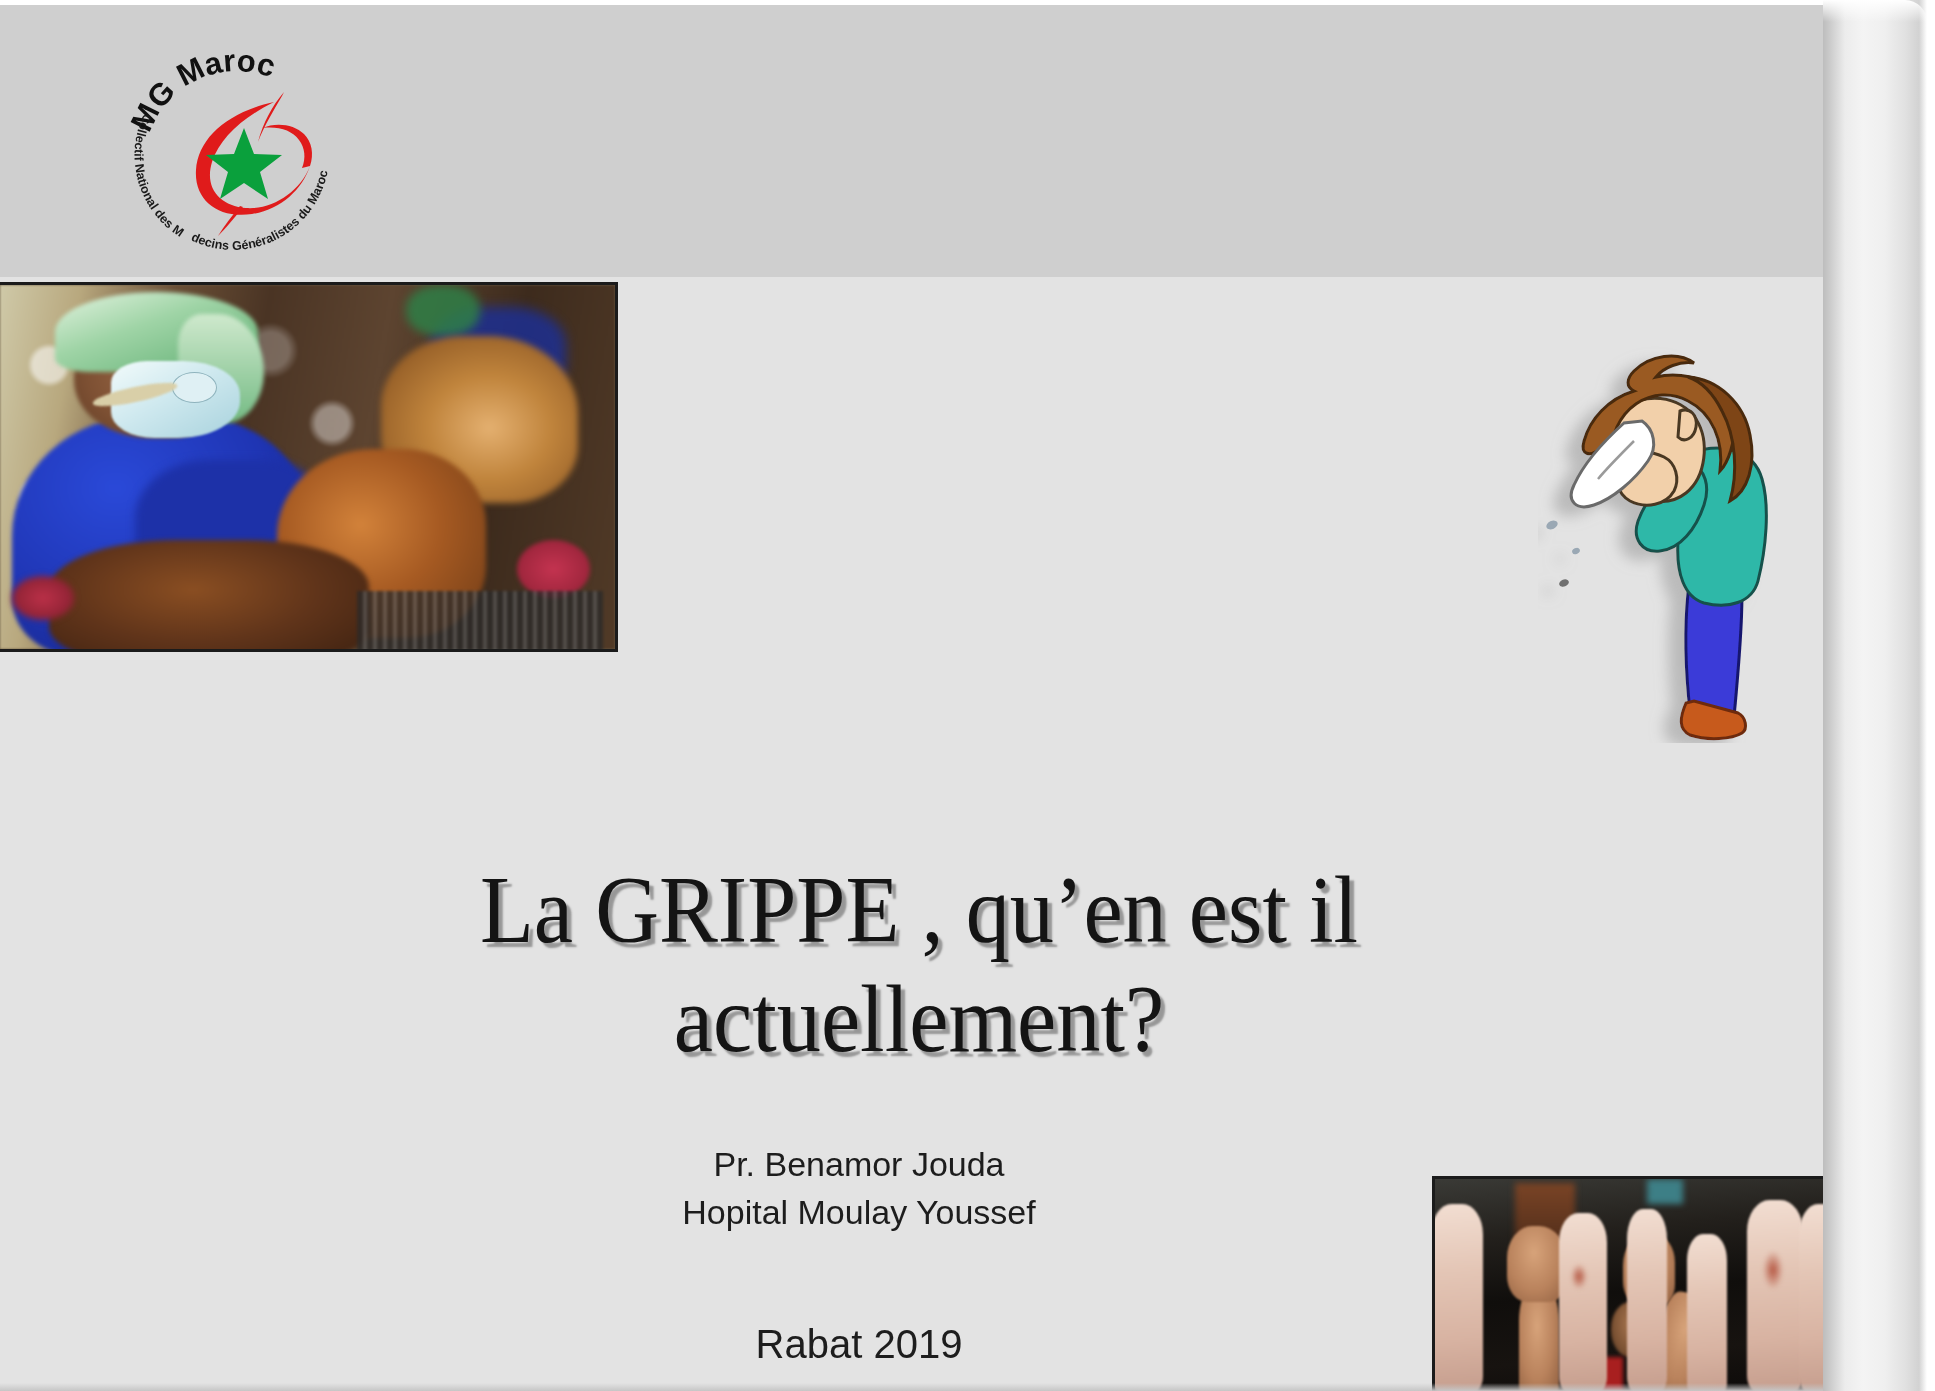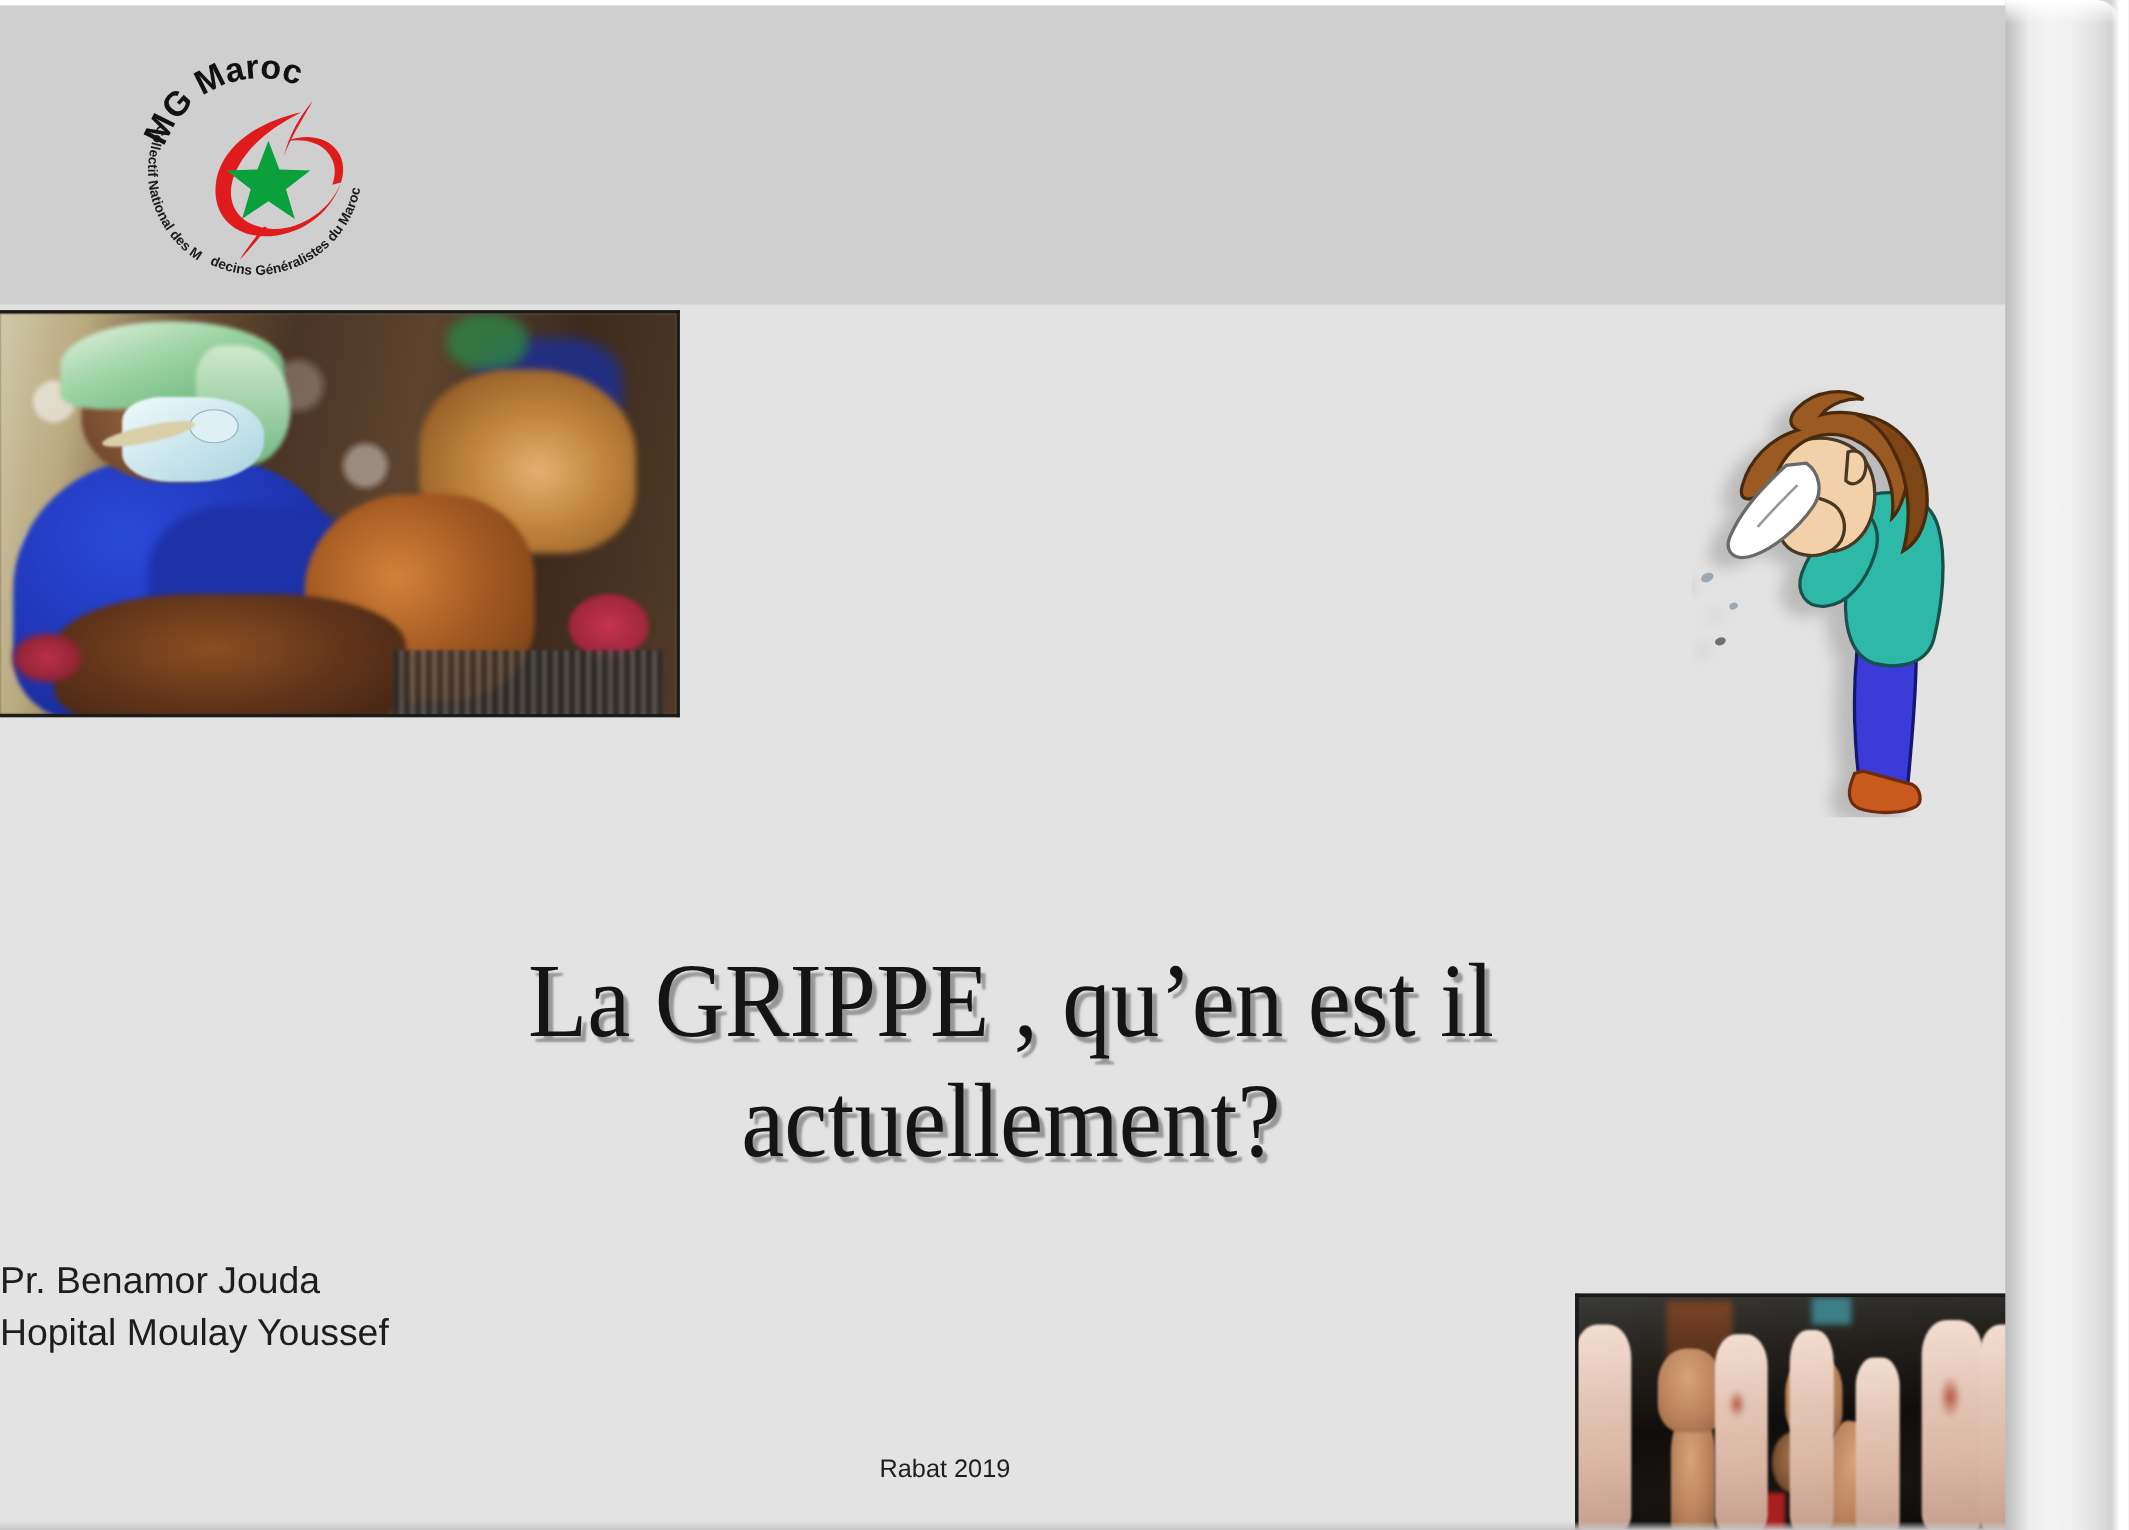"Pr. Benamor Jouda" .byline { text-align: left -> center }
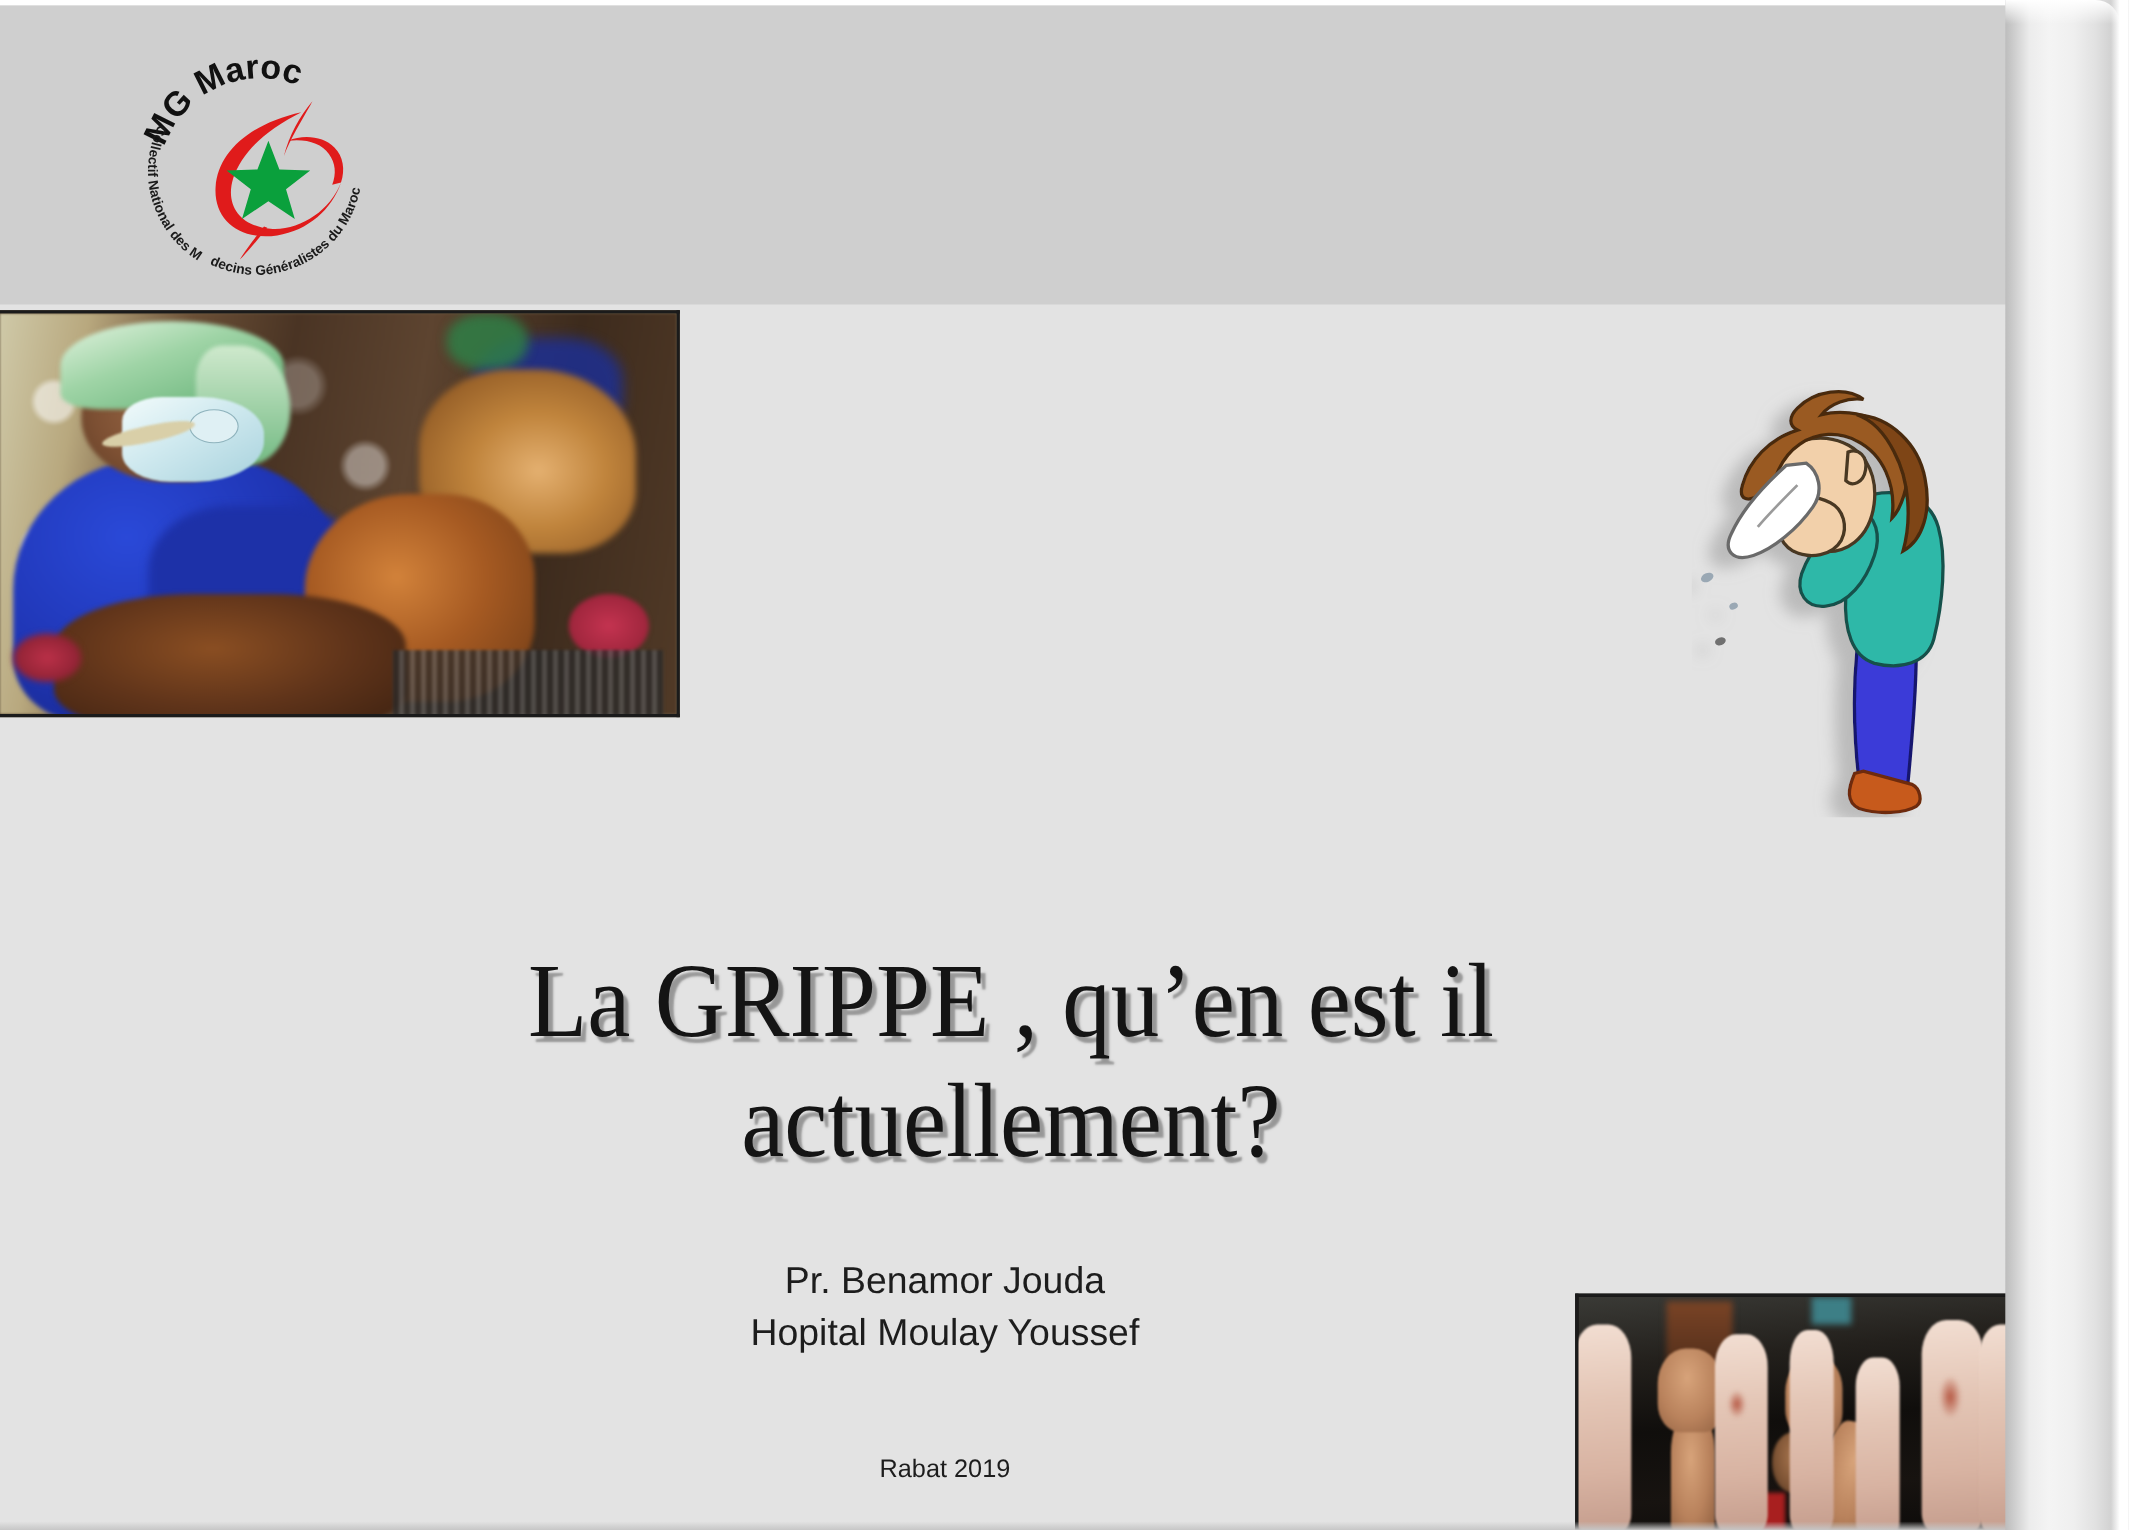"Rabat 2019" .venue { font-size: 23px -> 40px }
